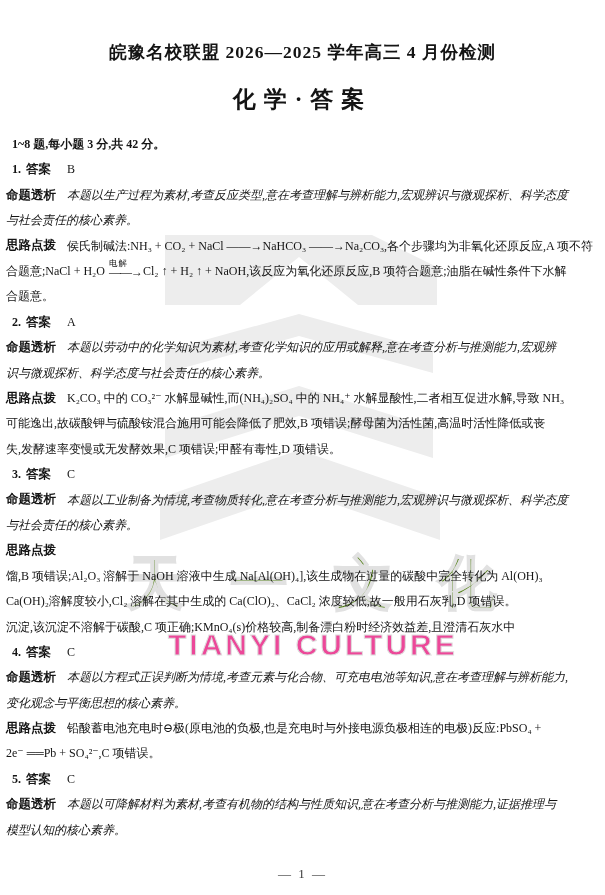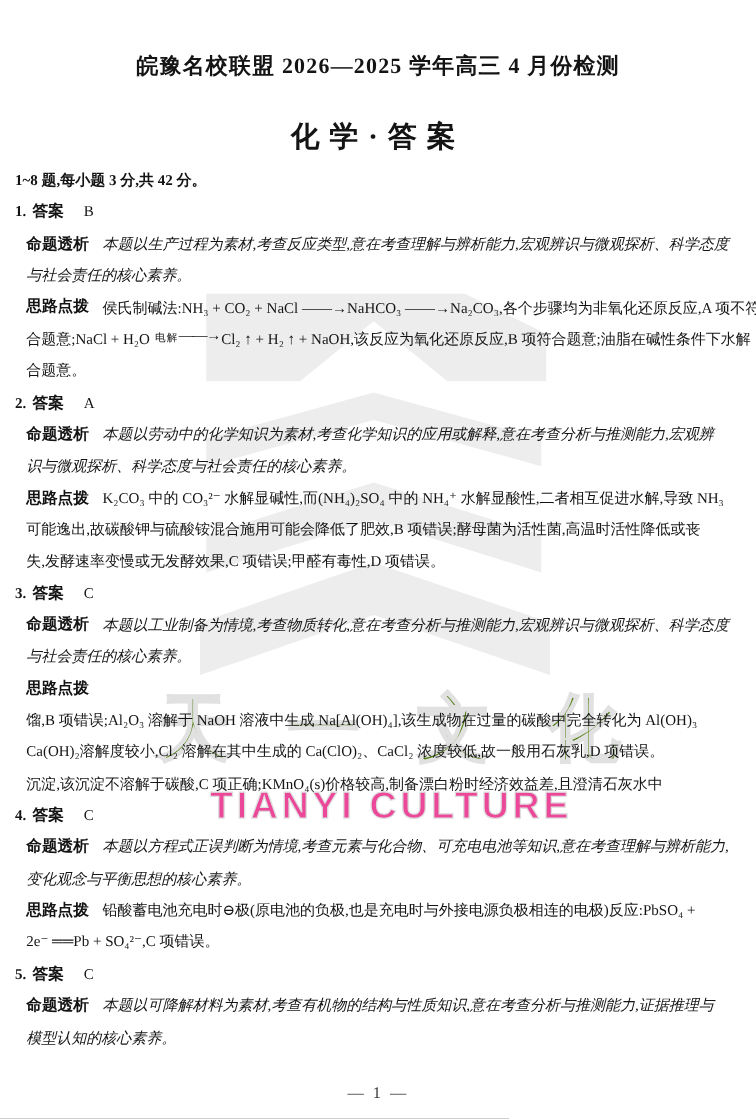"化学·答案" .subject { top: 94px -> 84px }
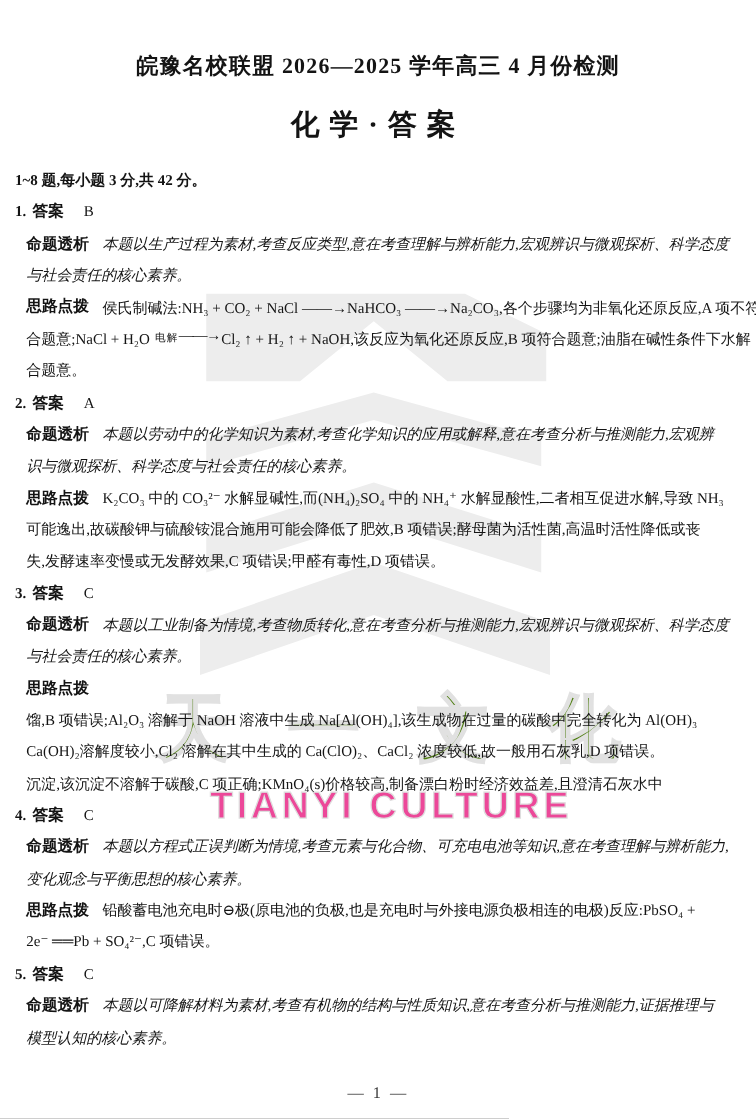"命题透析" .sub { padding-left: 21px -> 6px }
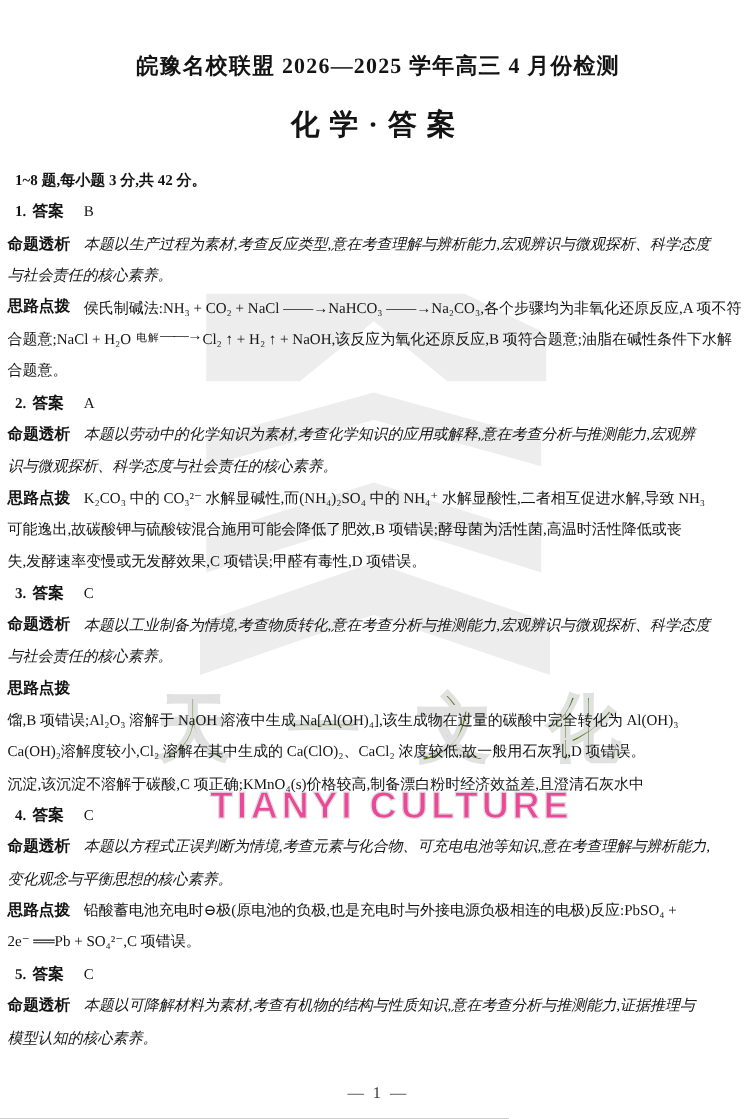"电解" .oarr { align-items: flex-end -> flex-start; flex-direction: row -> column }
